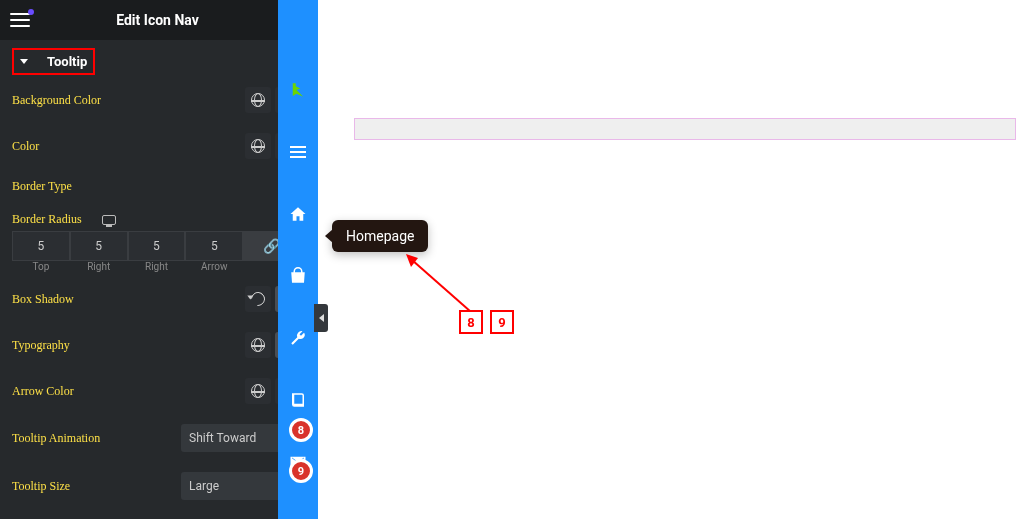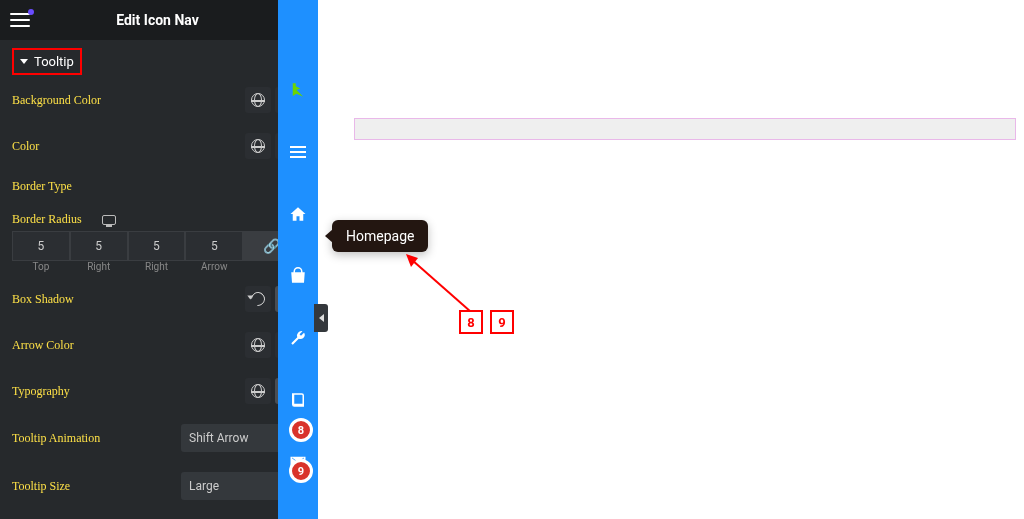"Tooltip" .section-head { font-weight: 400 -> 700; gap: 6px -> 19px }
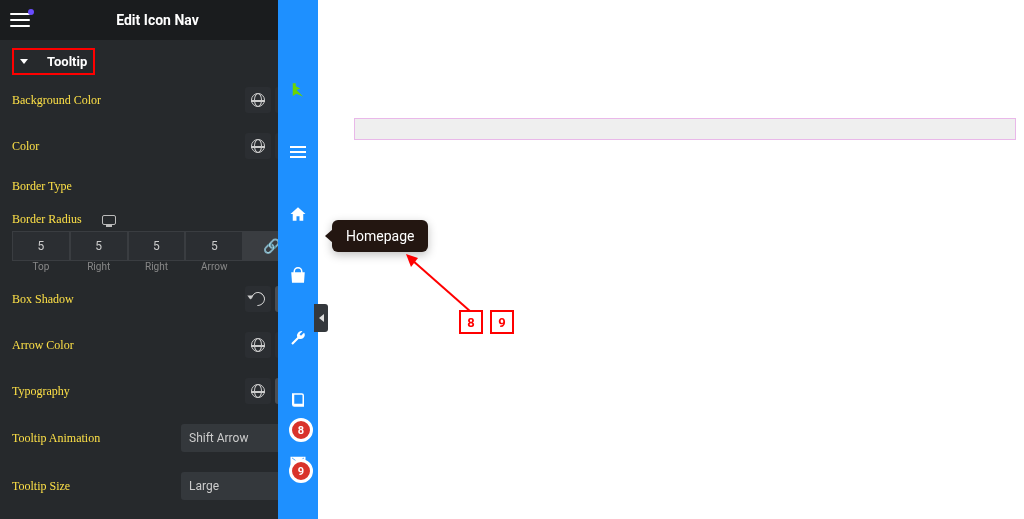"Arrow Color" div.row { order: before "Typography" -> after "Typography" }
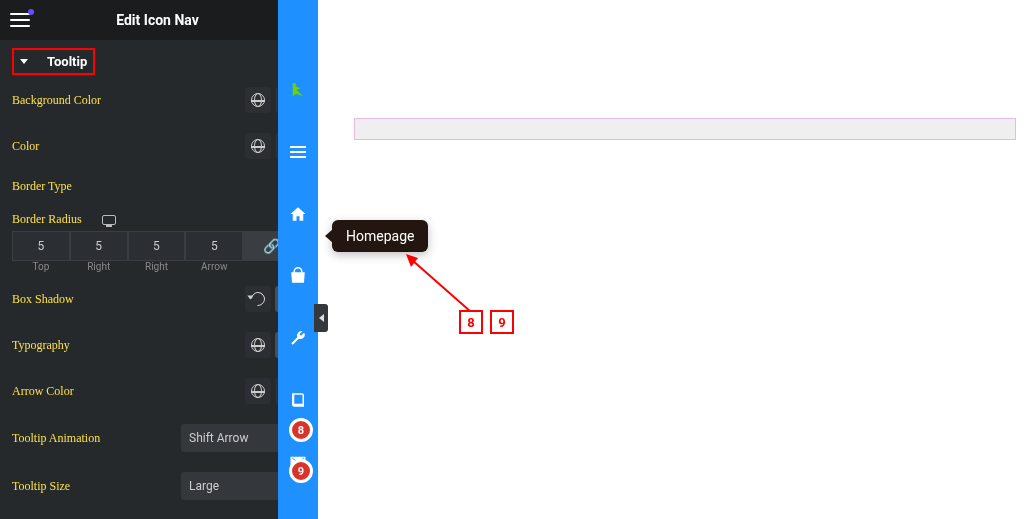"Shift Arrow" span { text: Arrow -> Toward }
